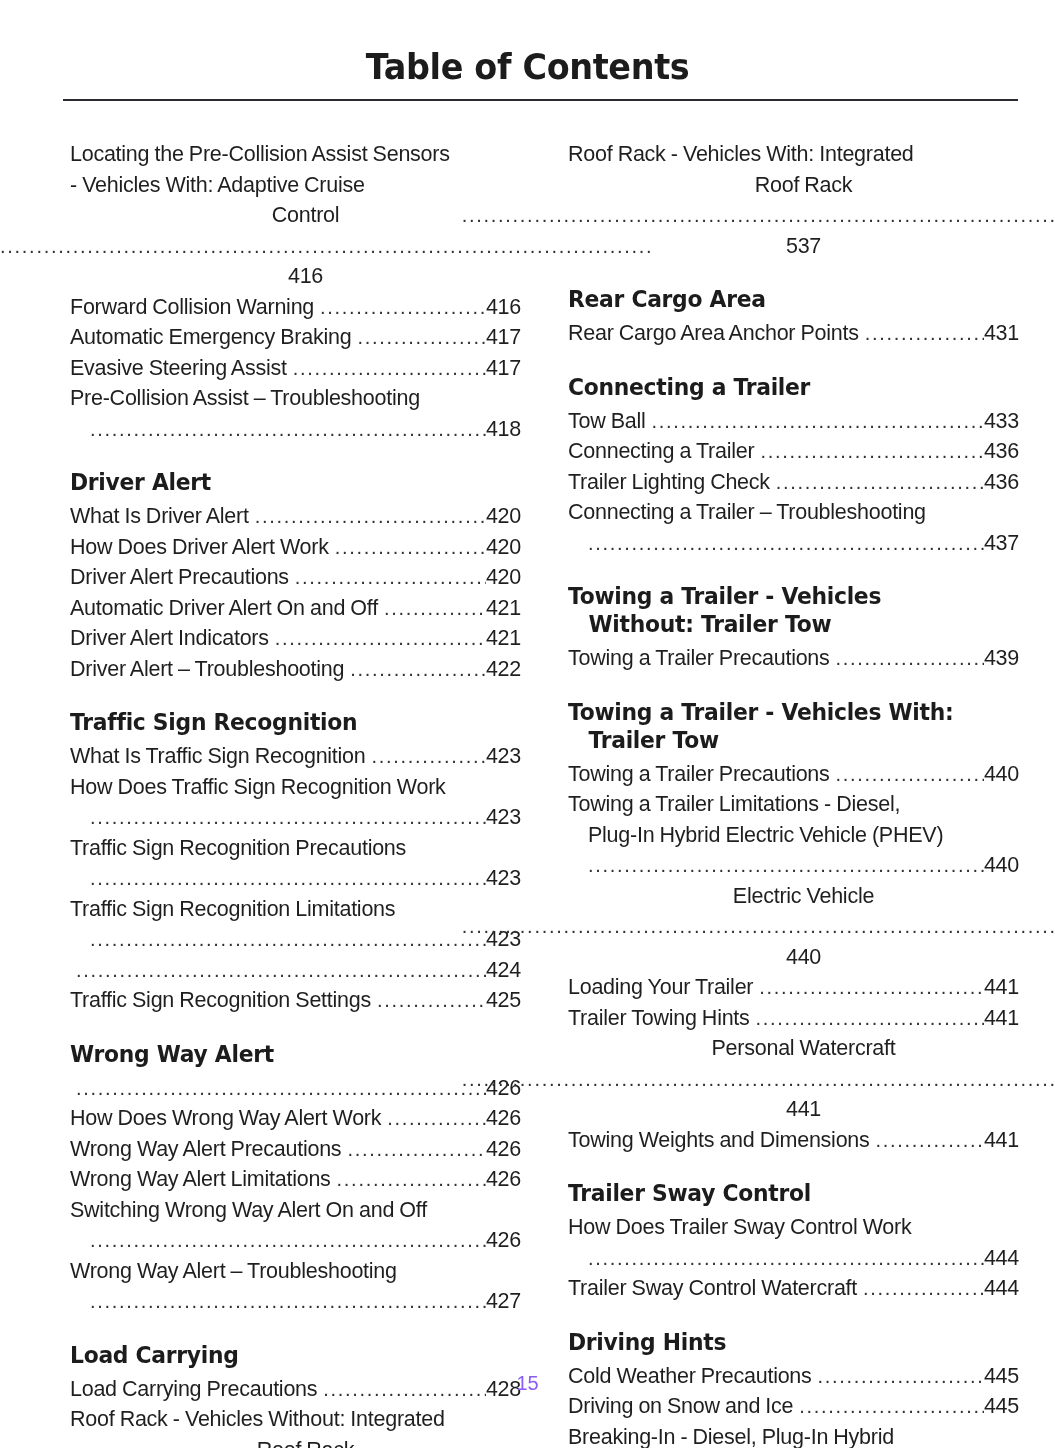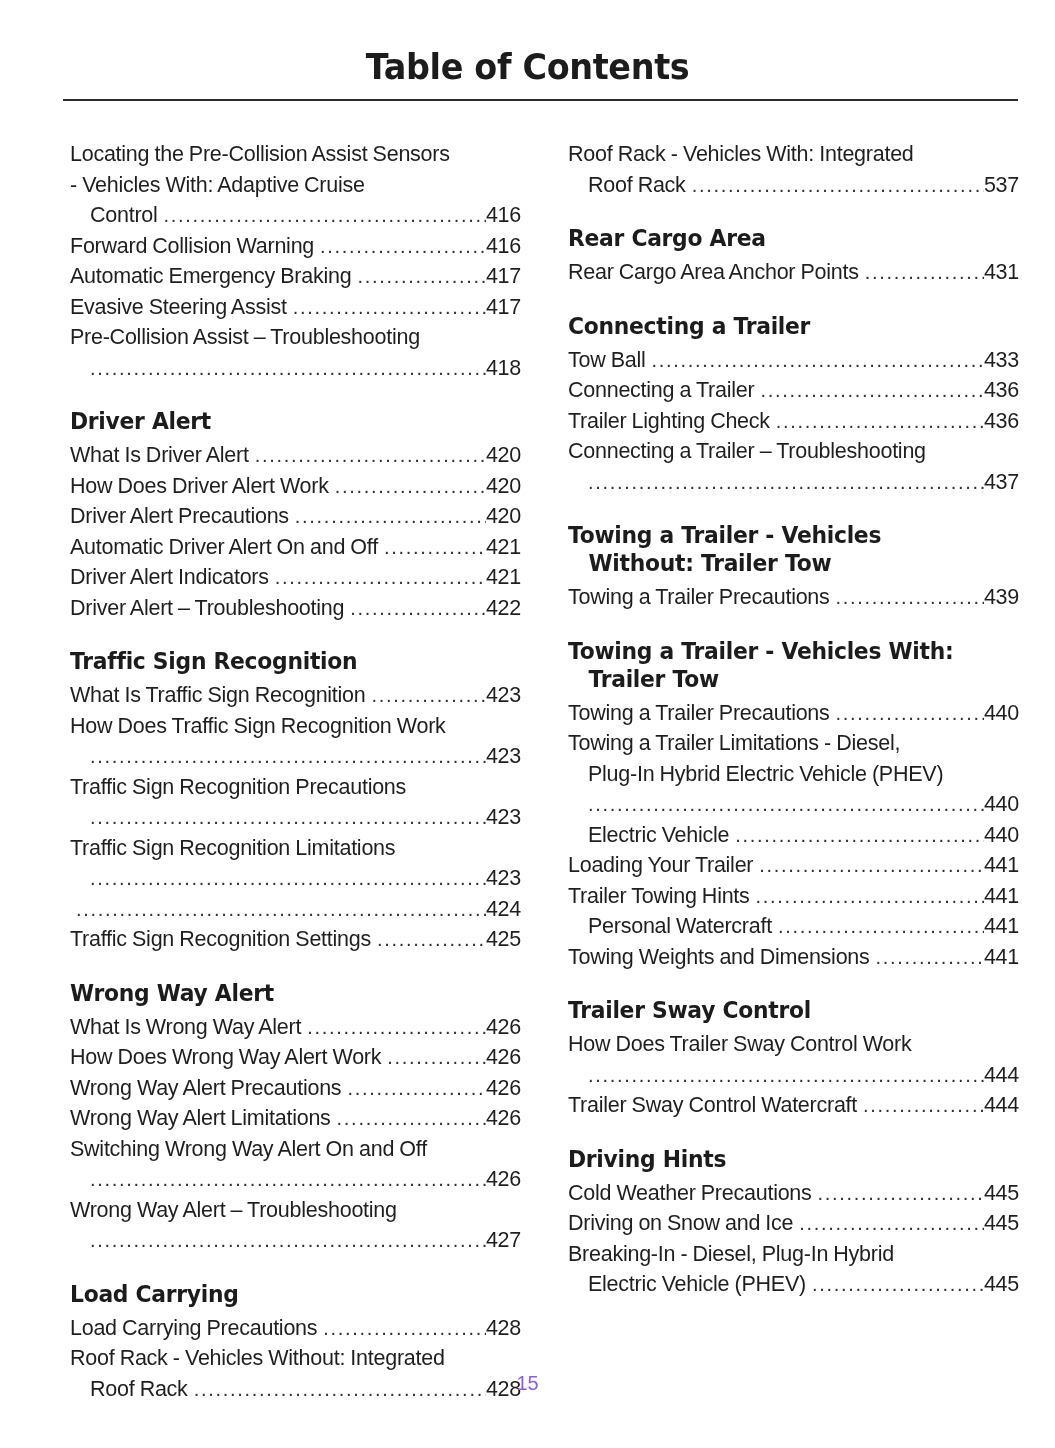"Roof Rack" .hang-entry .lastrow { flex-direction: none -> column }
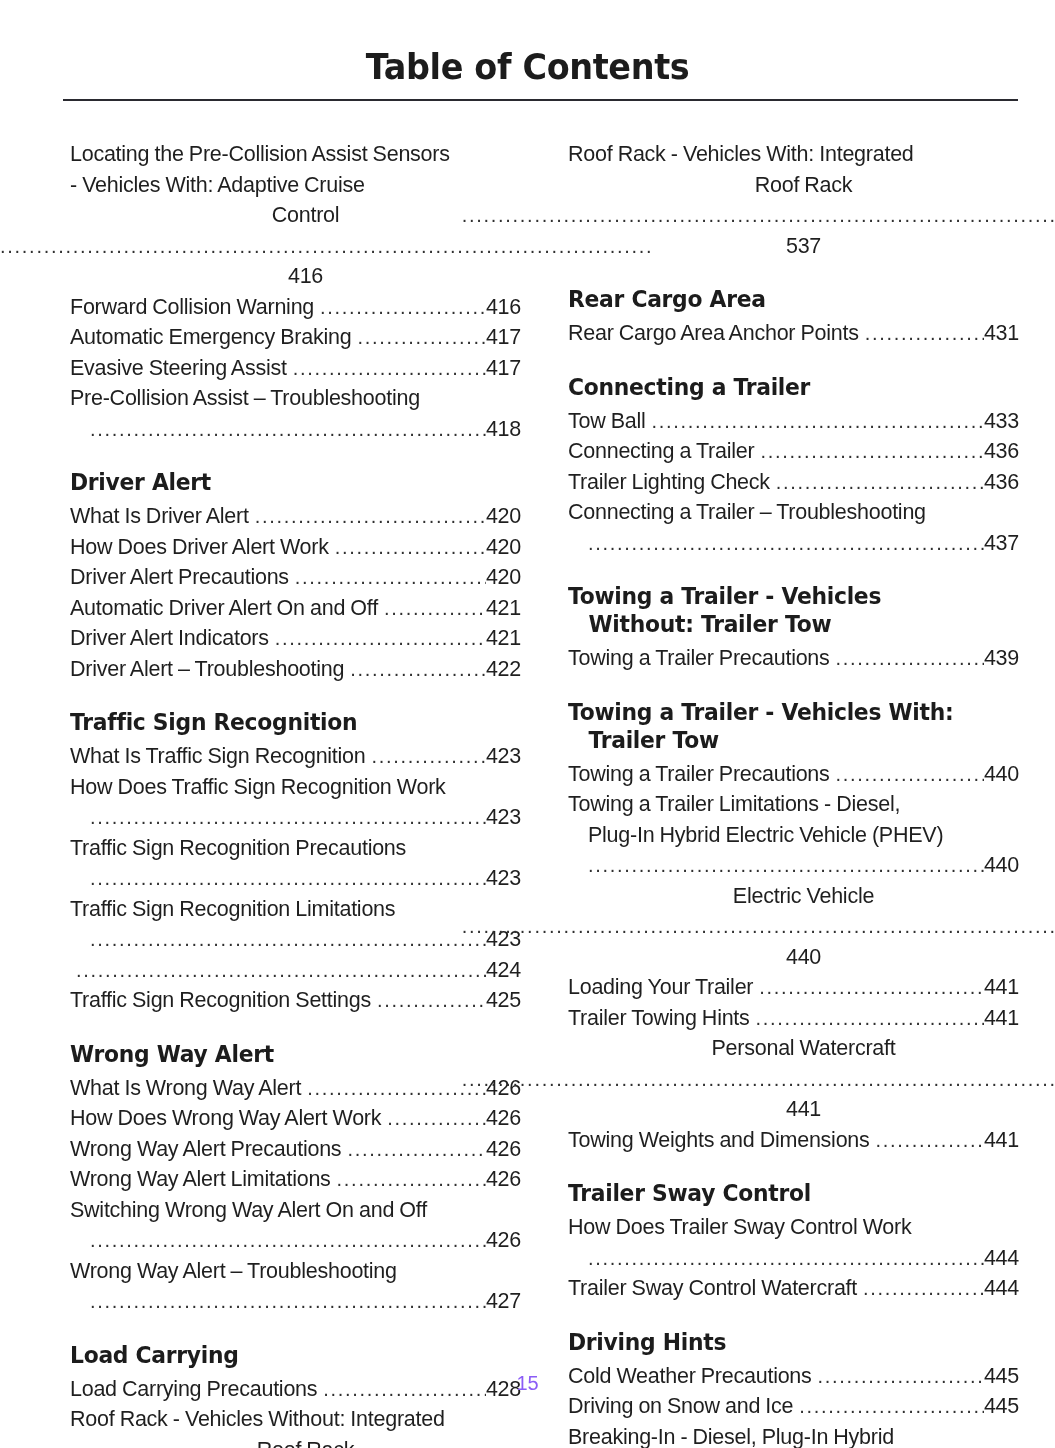"What Is Wrong Way Alert" span.label { html: <span>What Is Wrong Way Alert</span> -> none }
